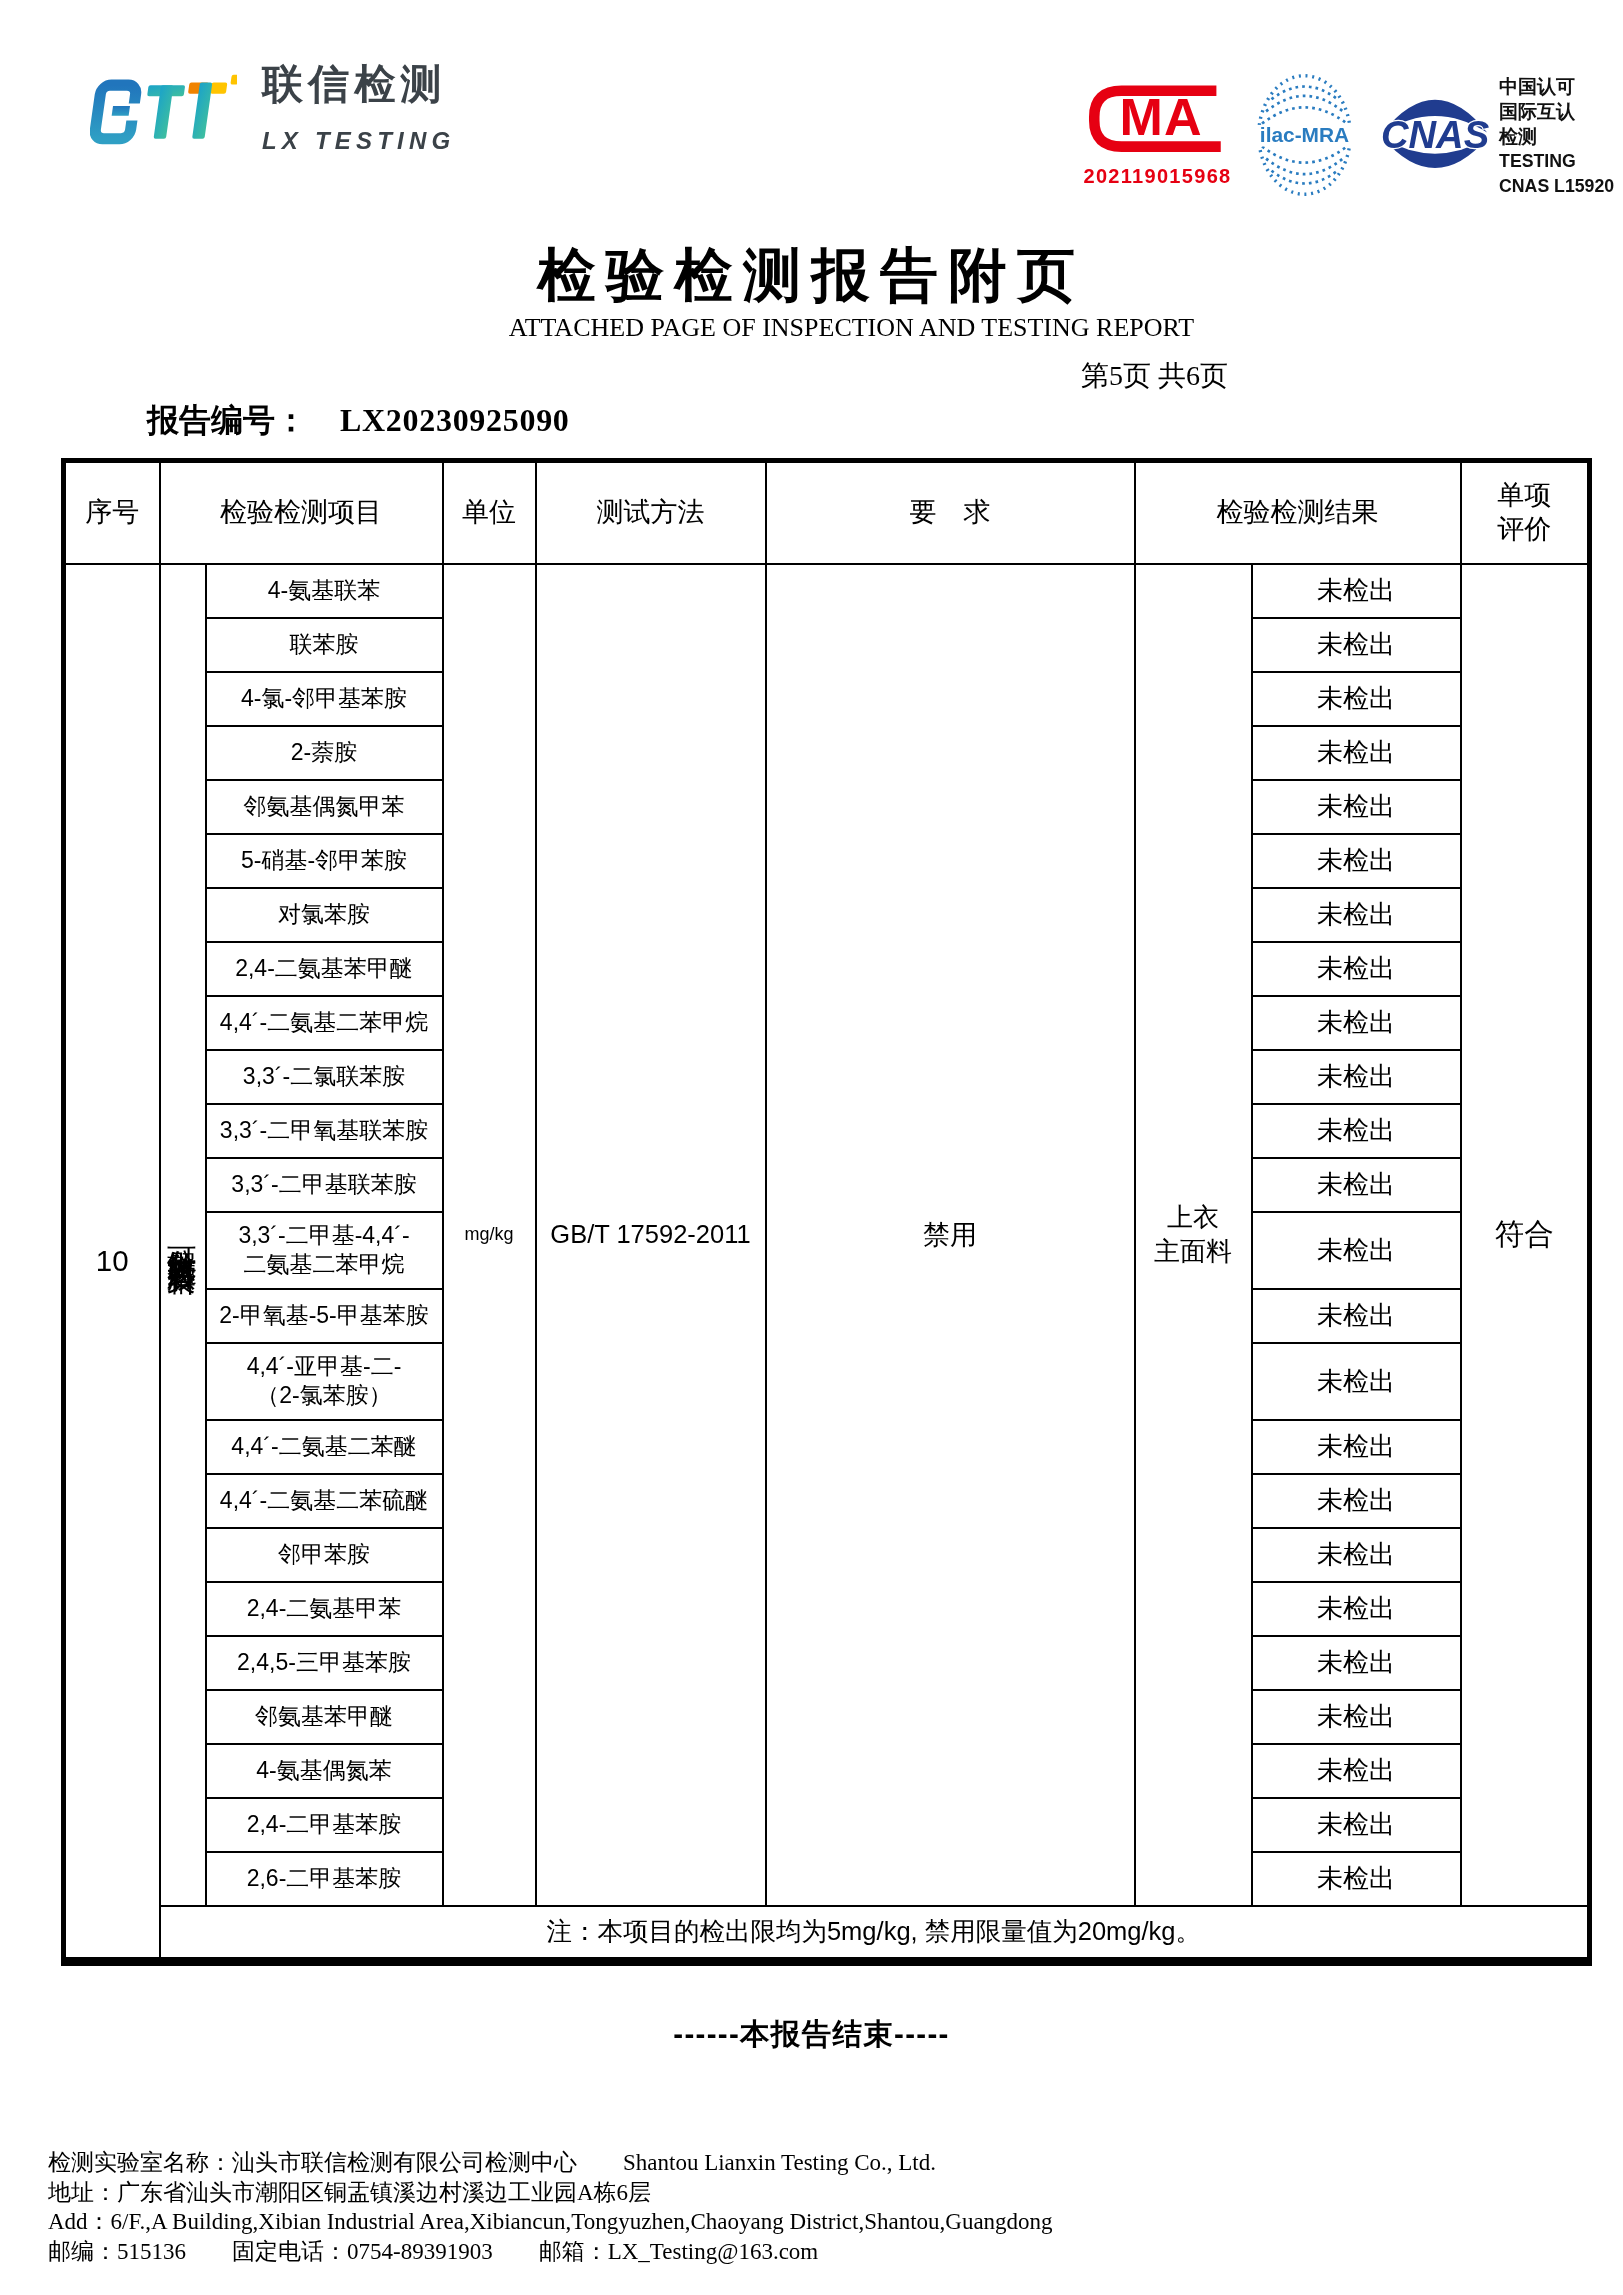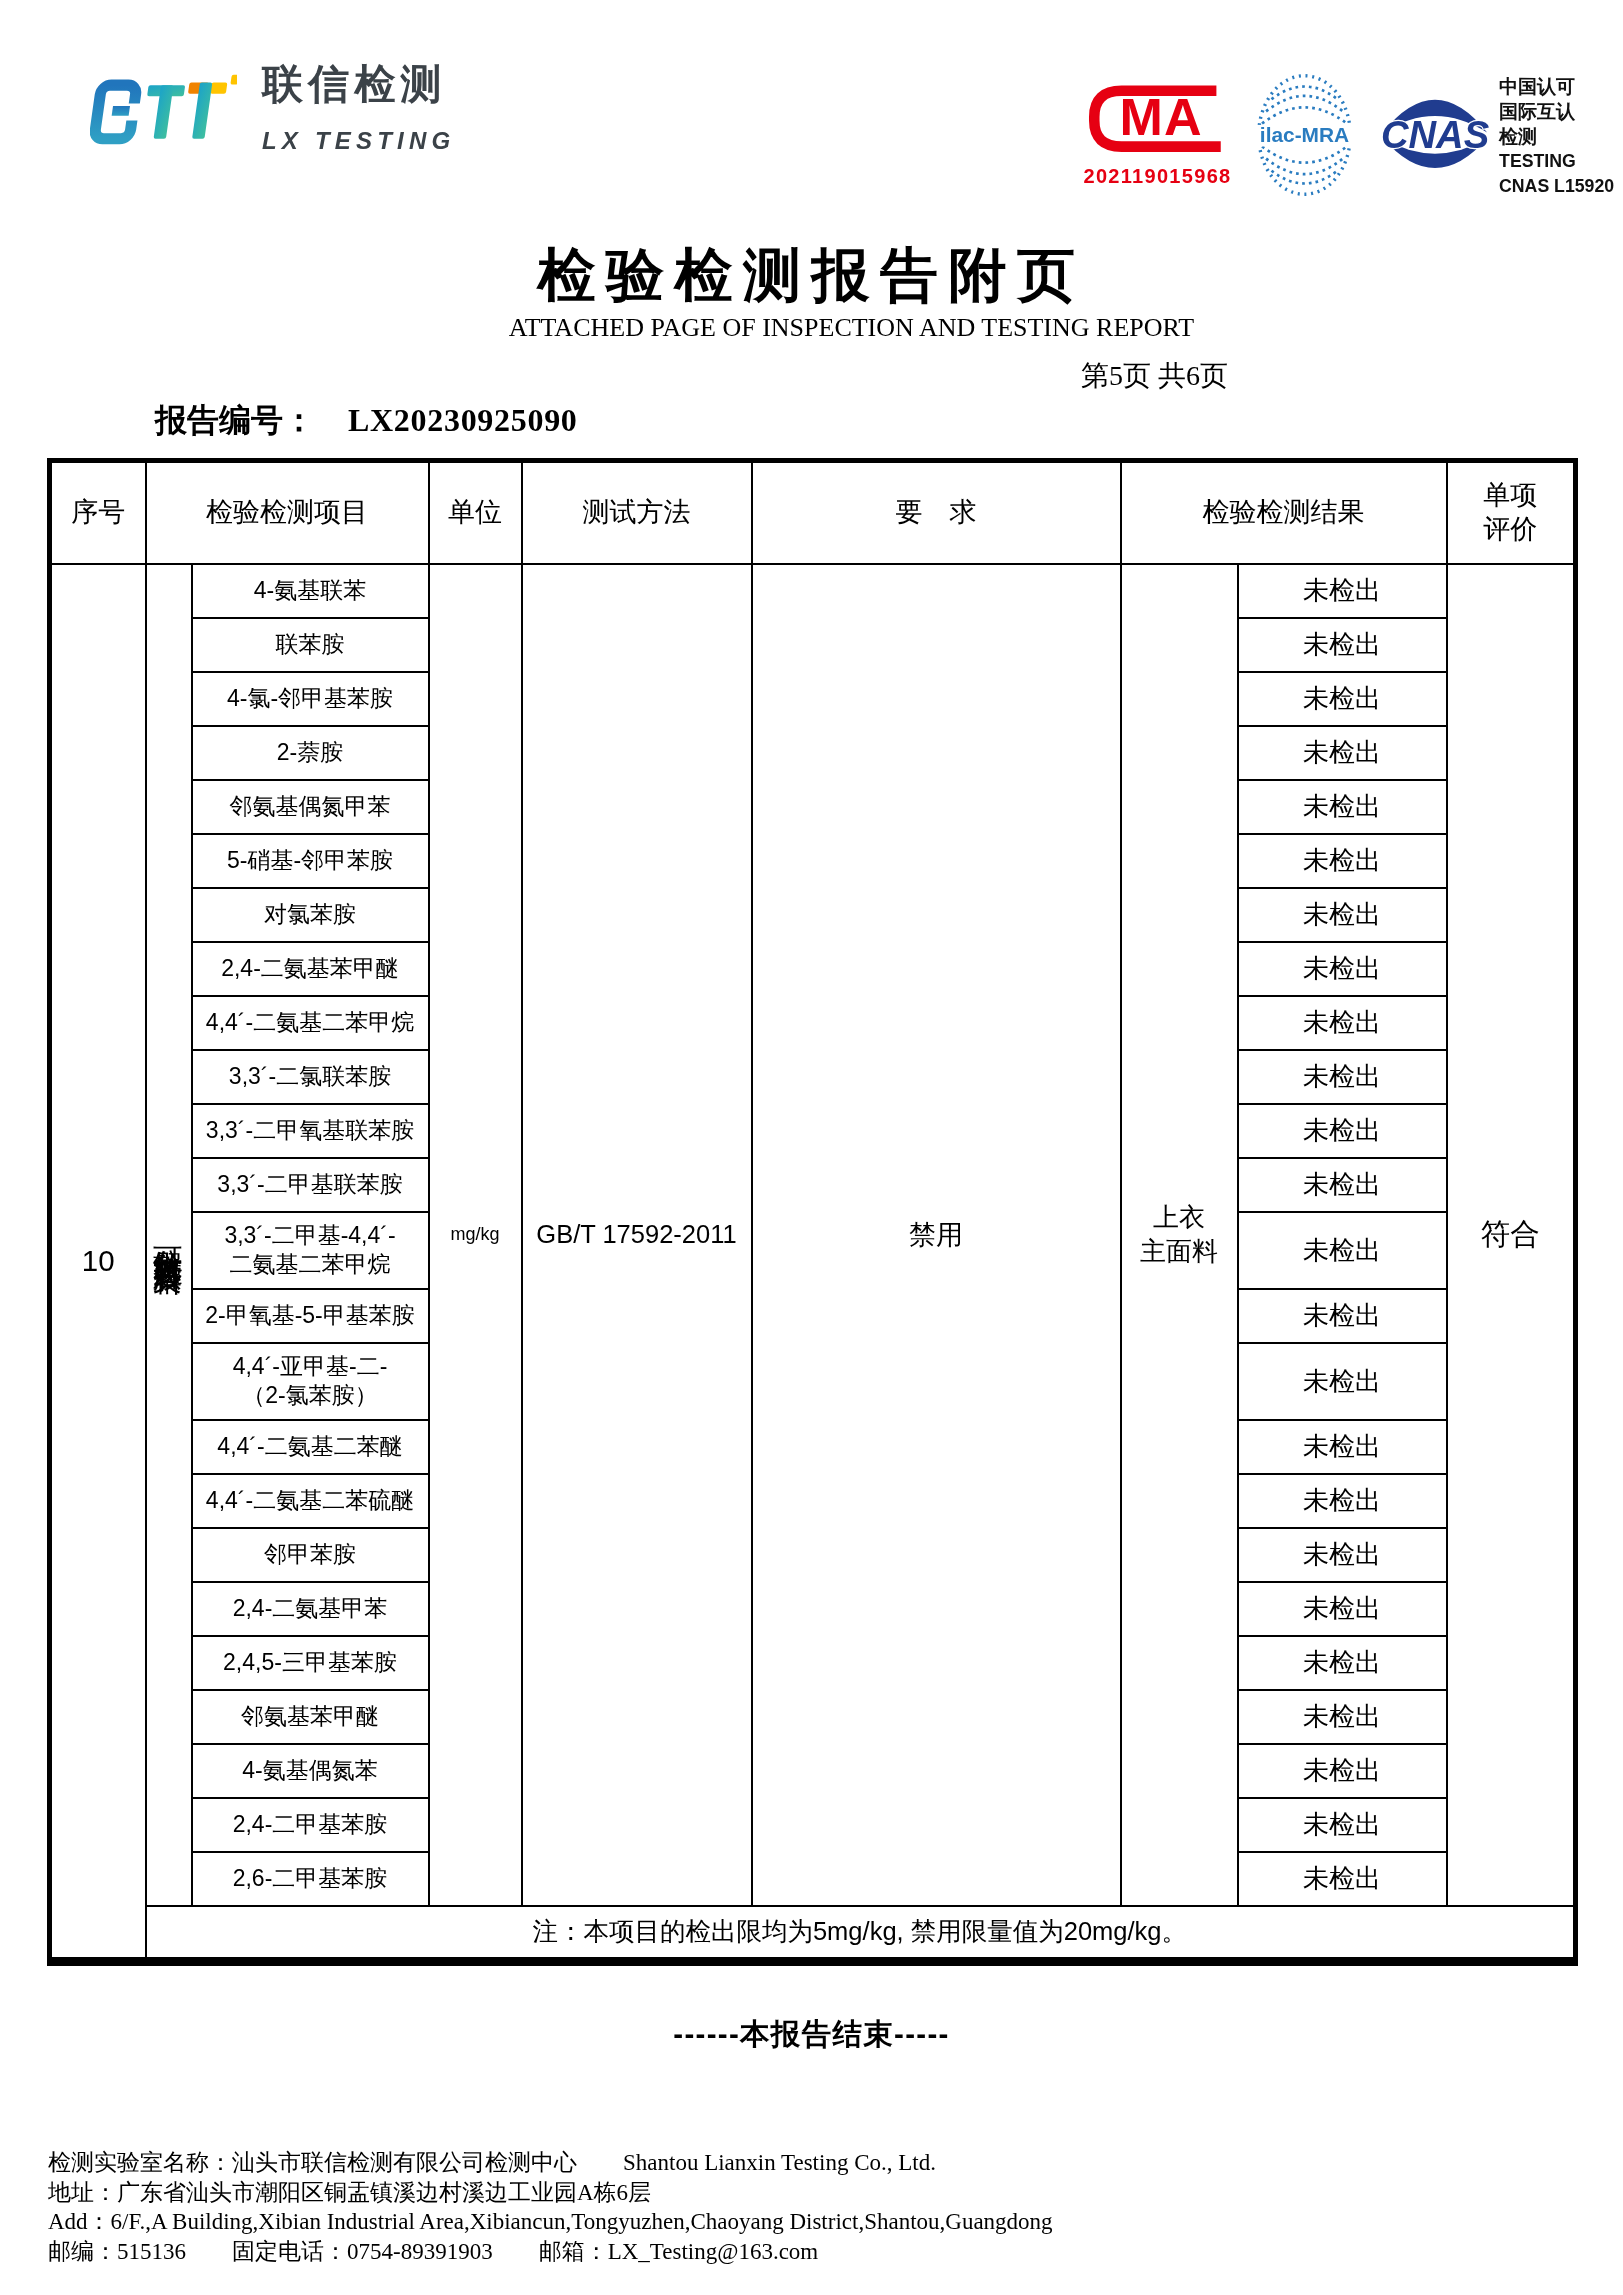"报告编号： LX20230925090" .report-no { left: 155px -> 147px }
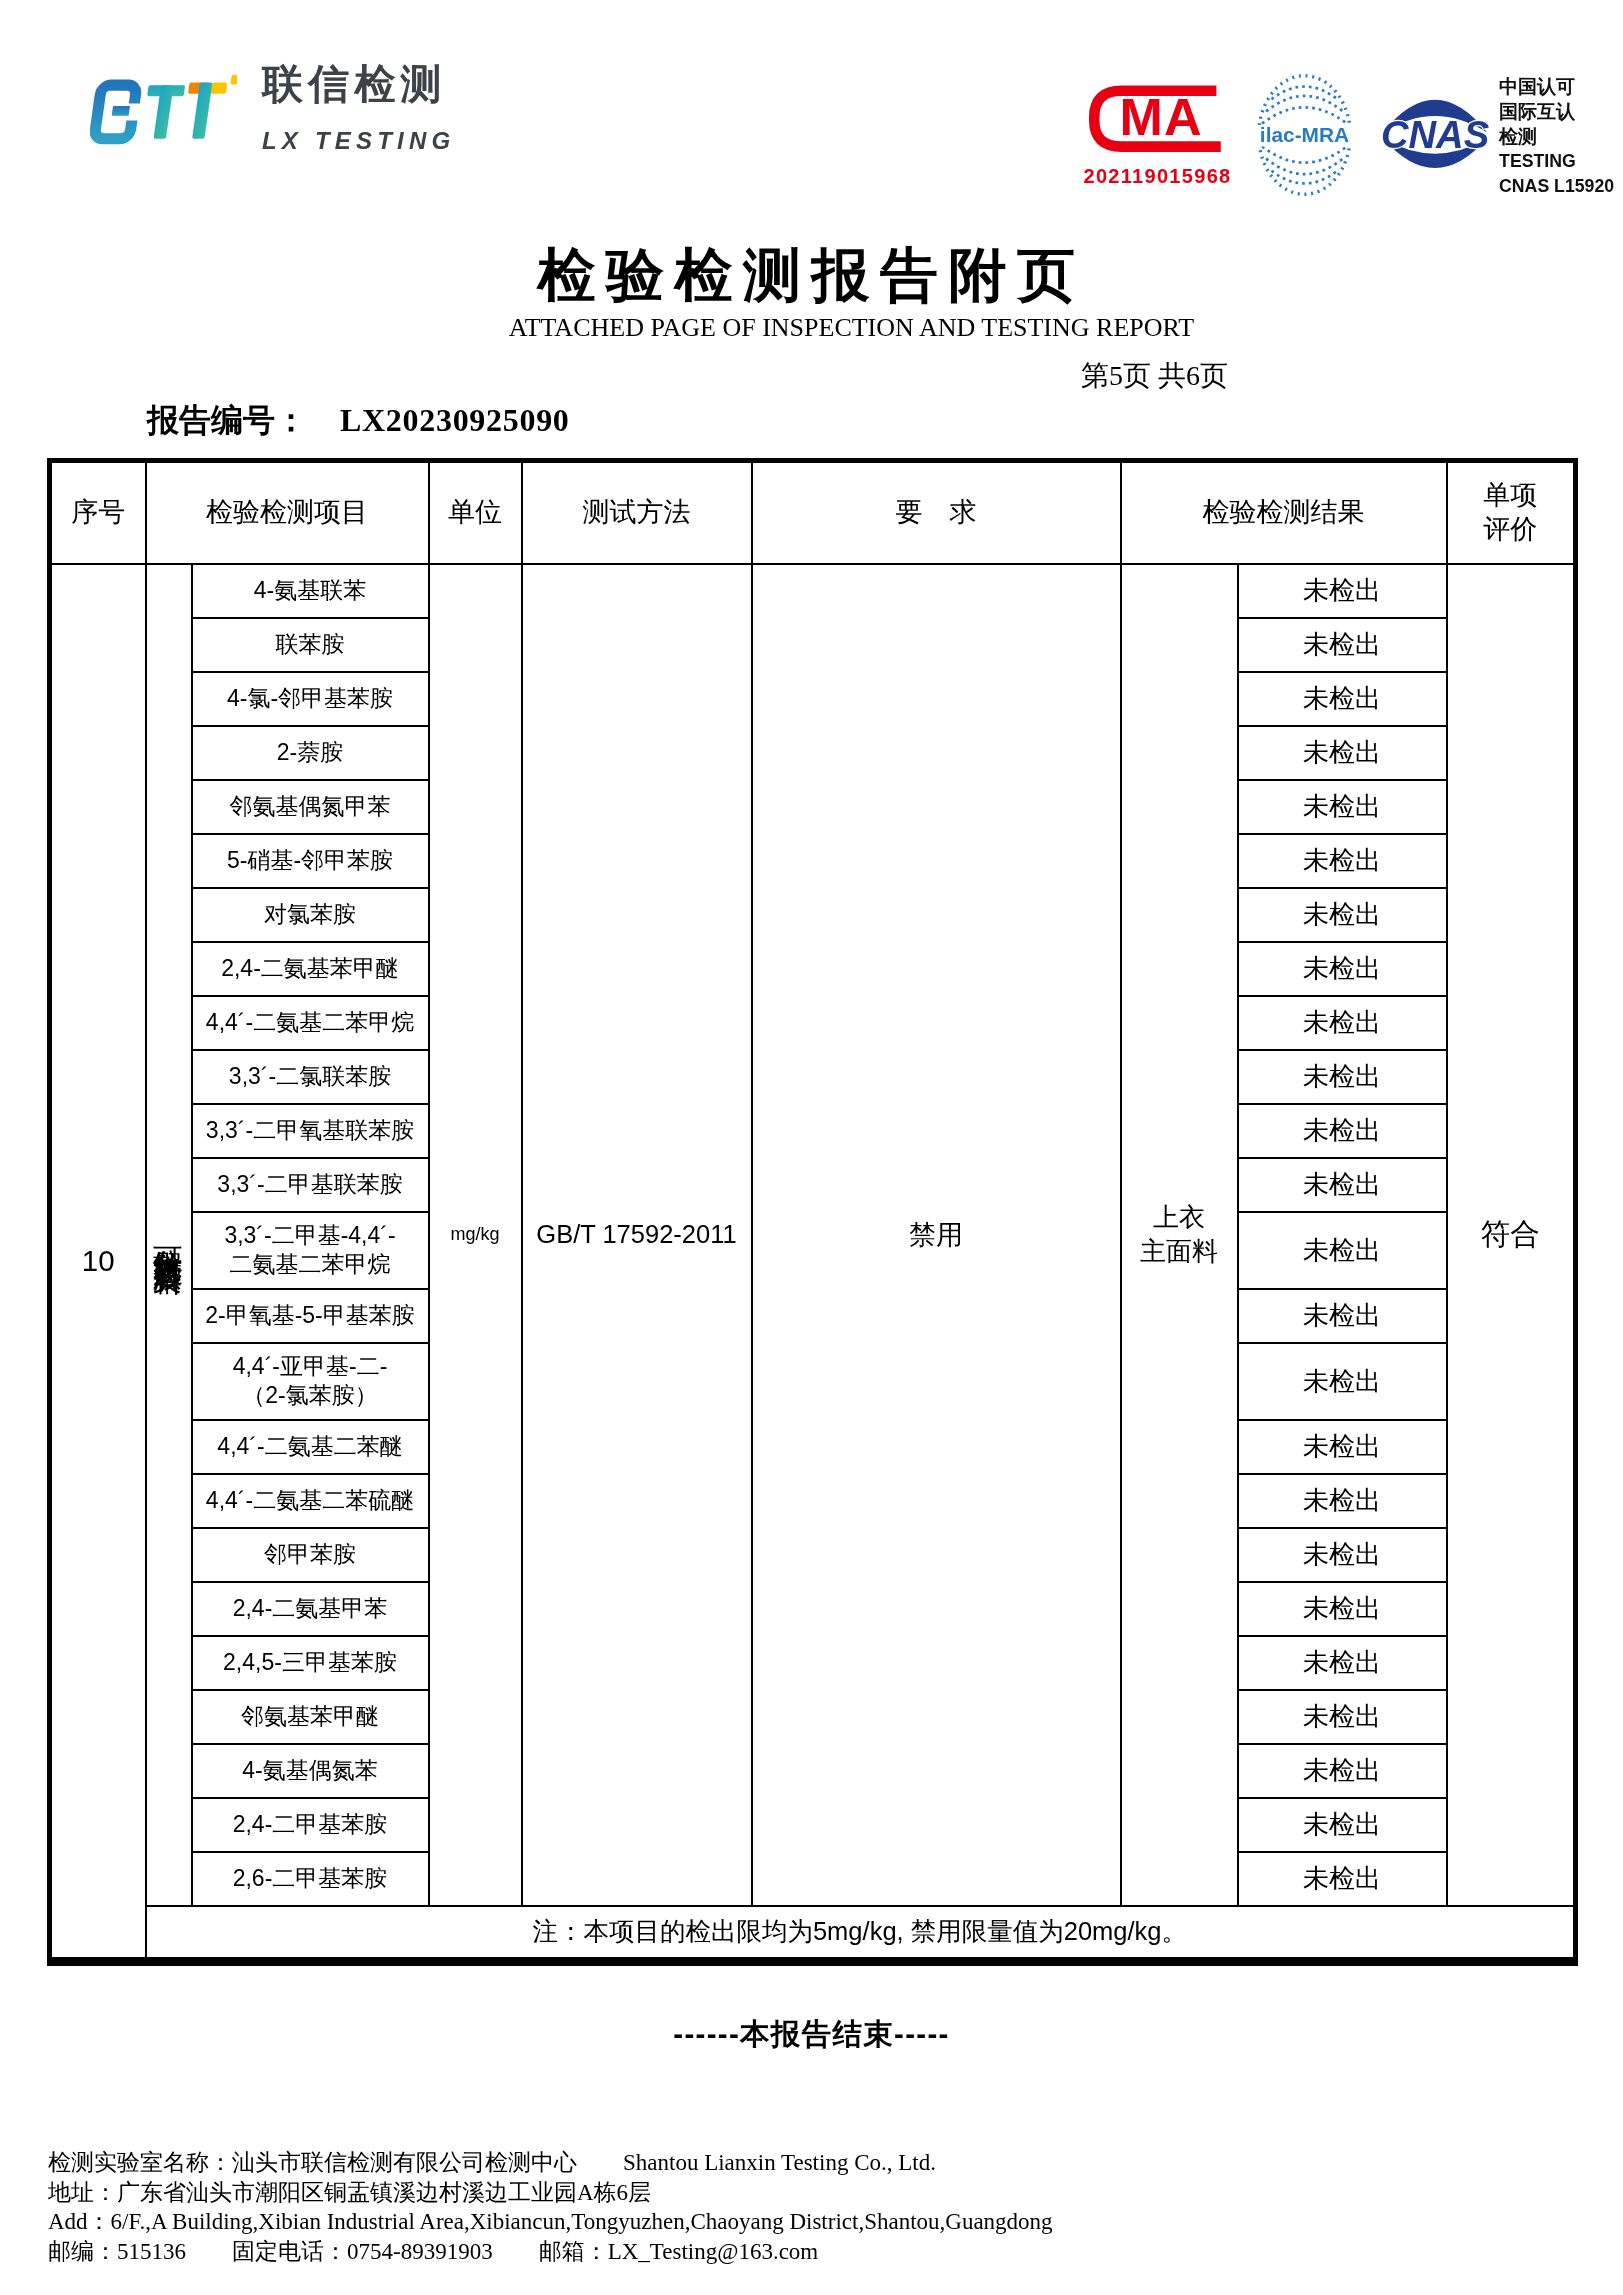"序号" table.report { left: 47px -> 61px }
